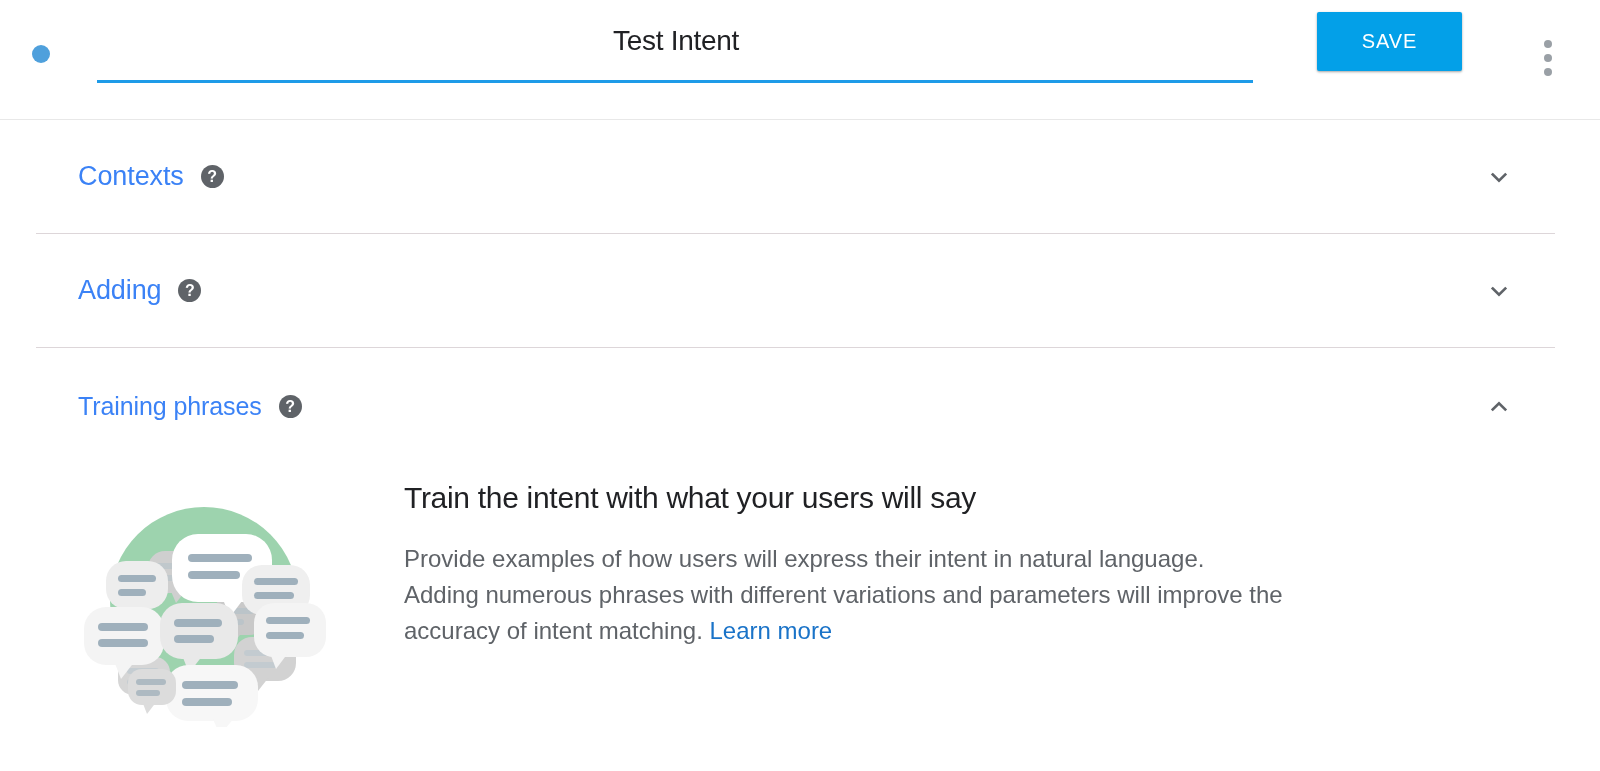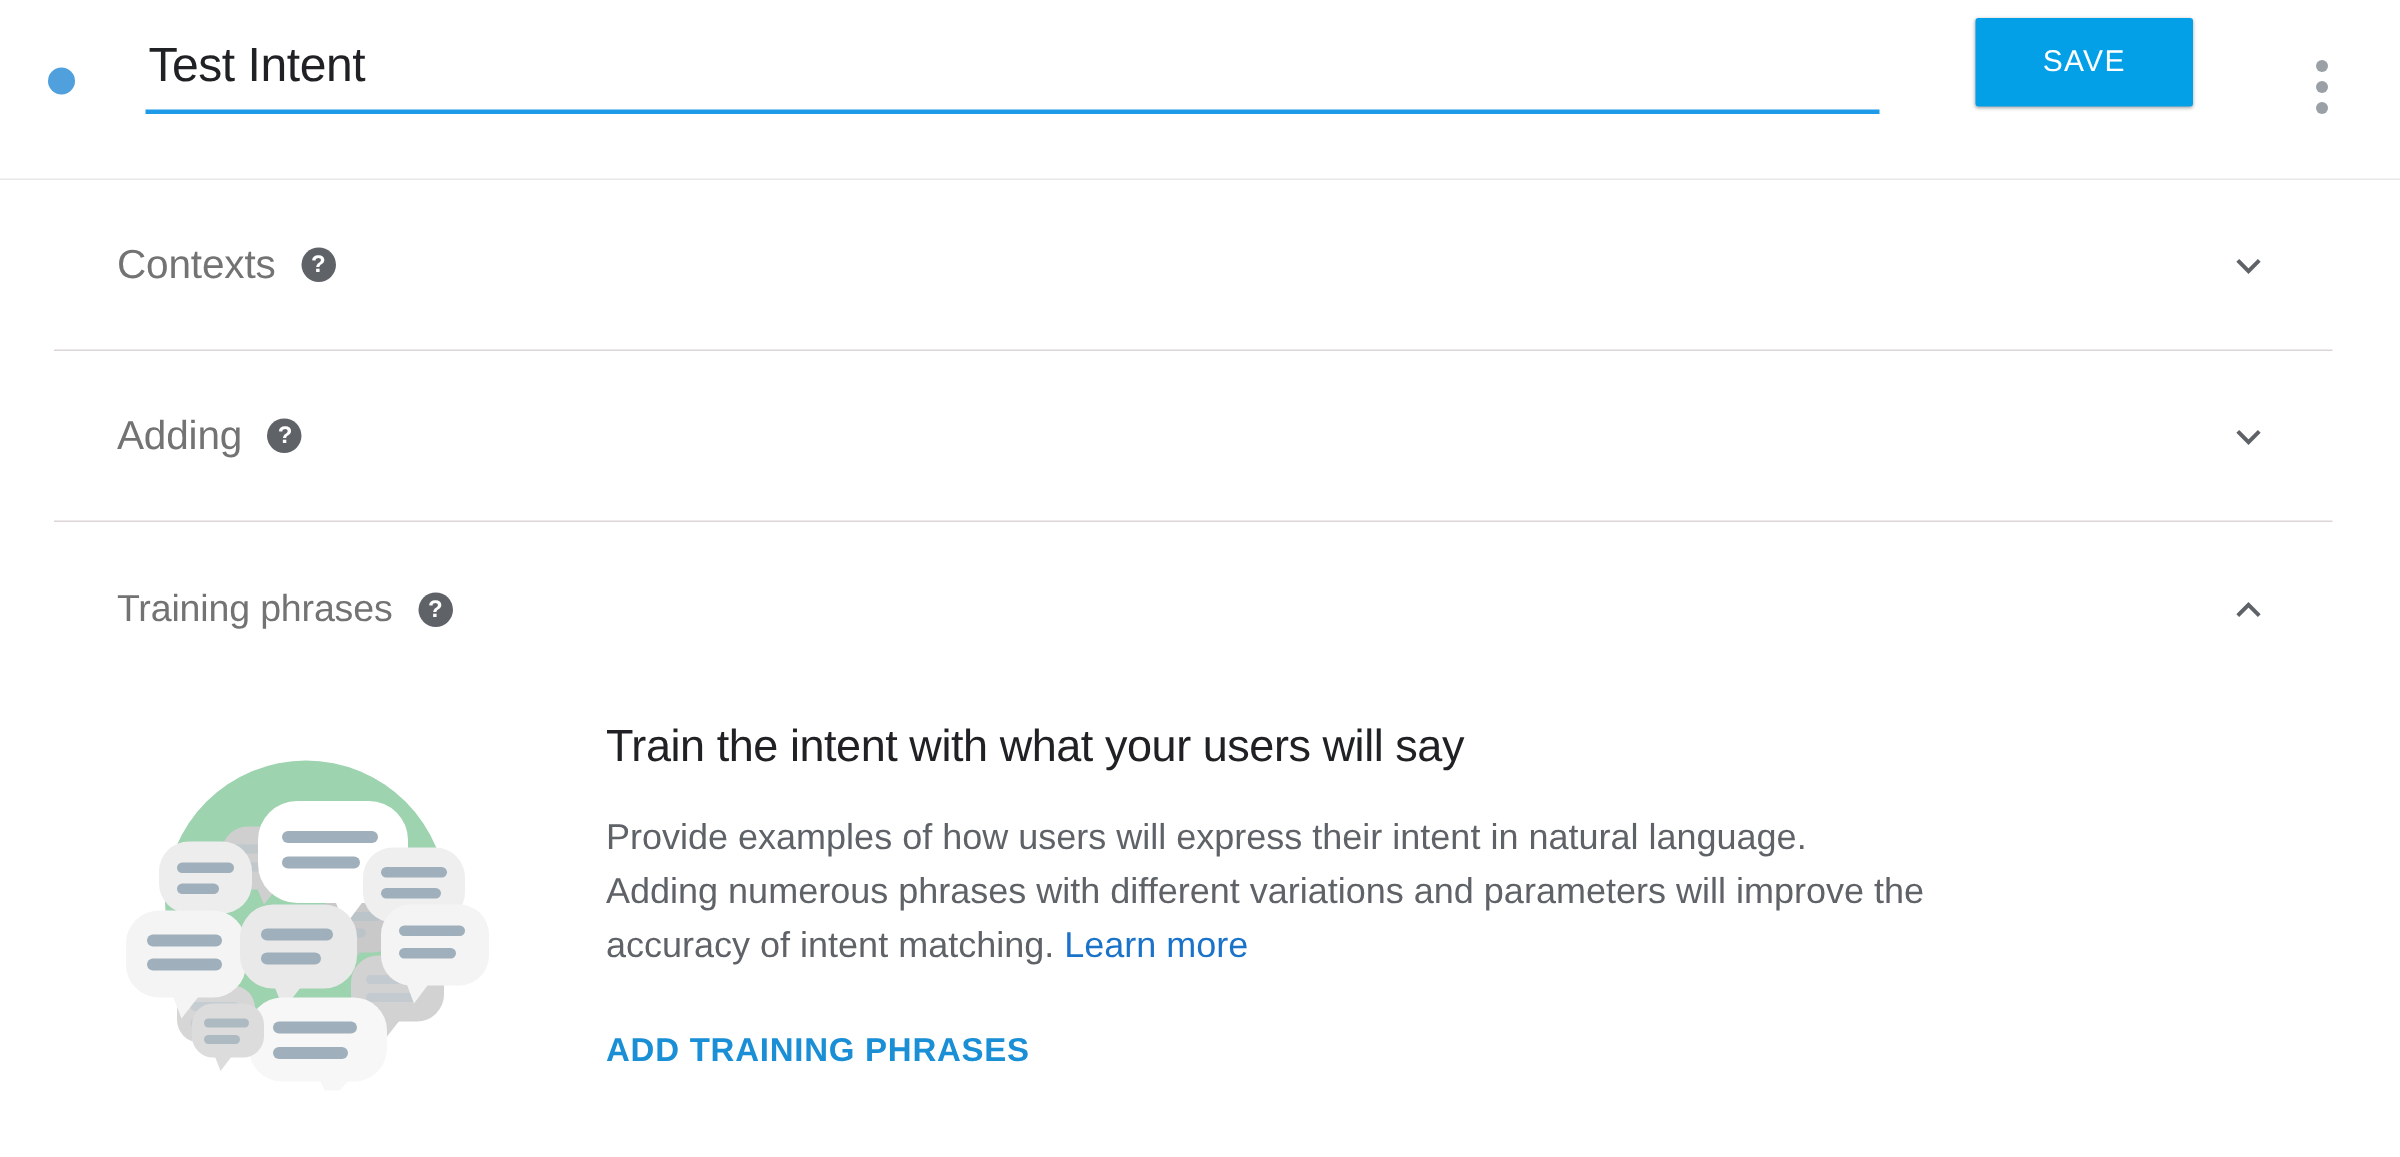"Test Intent" #intent-title { font-size: 32px -> 28px; padding: 0 0 10px 2px -> 0 0 22px 2px; text-align: none -> center }
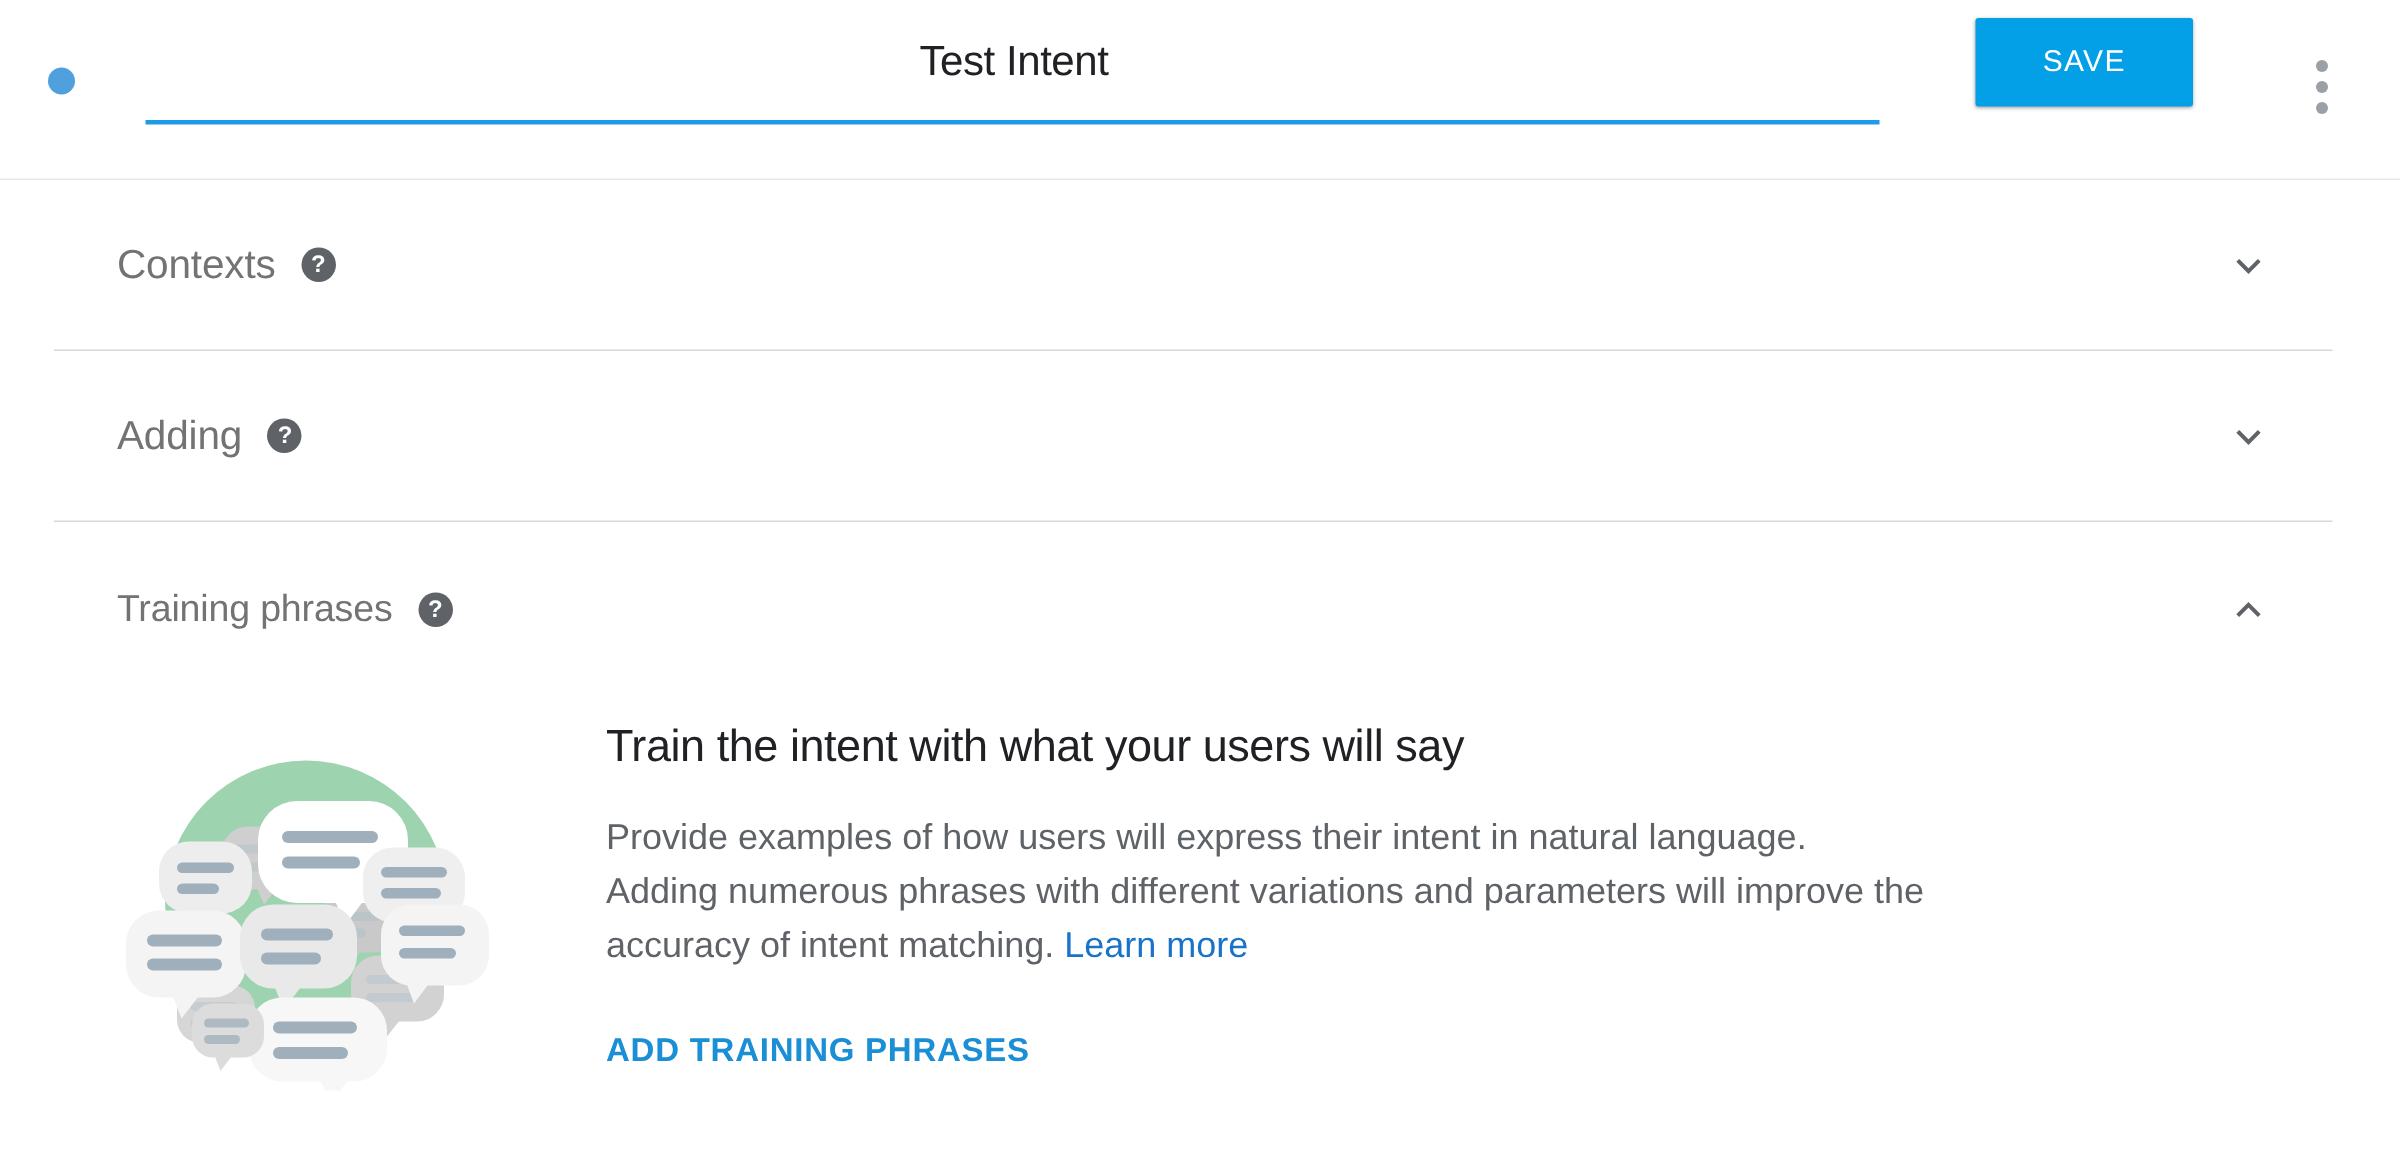"Contexts" .section-title { color: #737373 -> #3b82f6 }
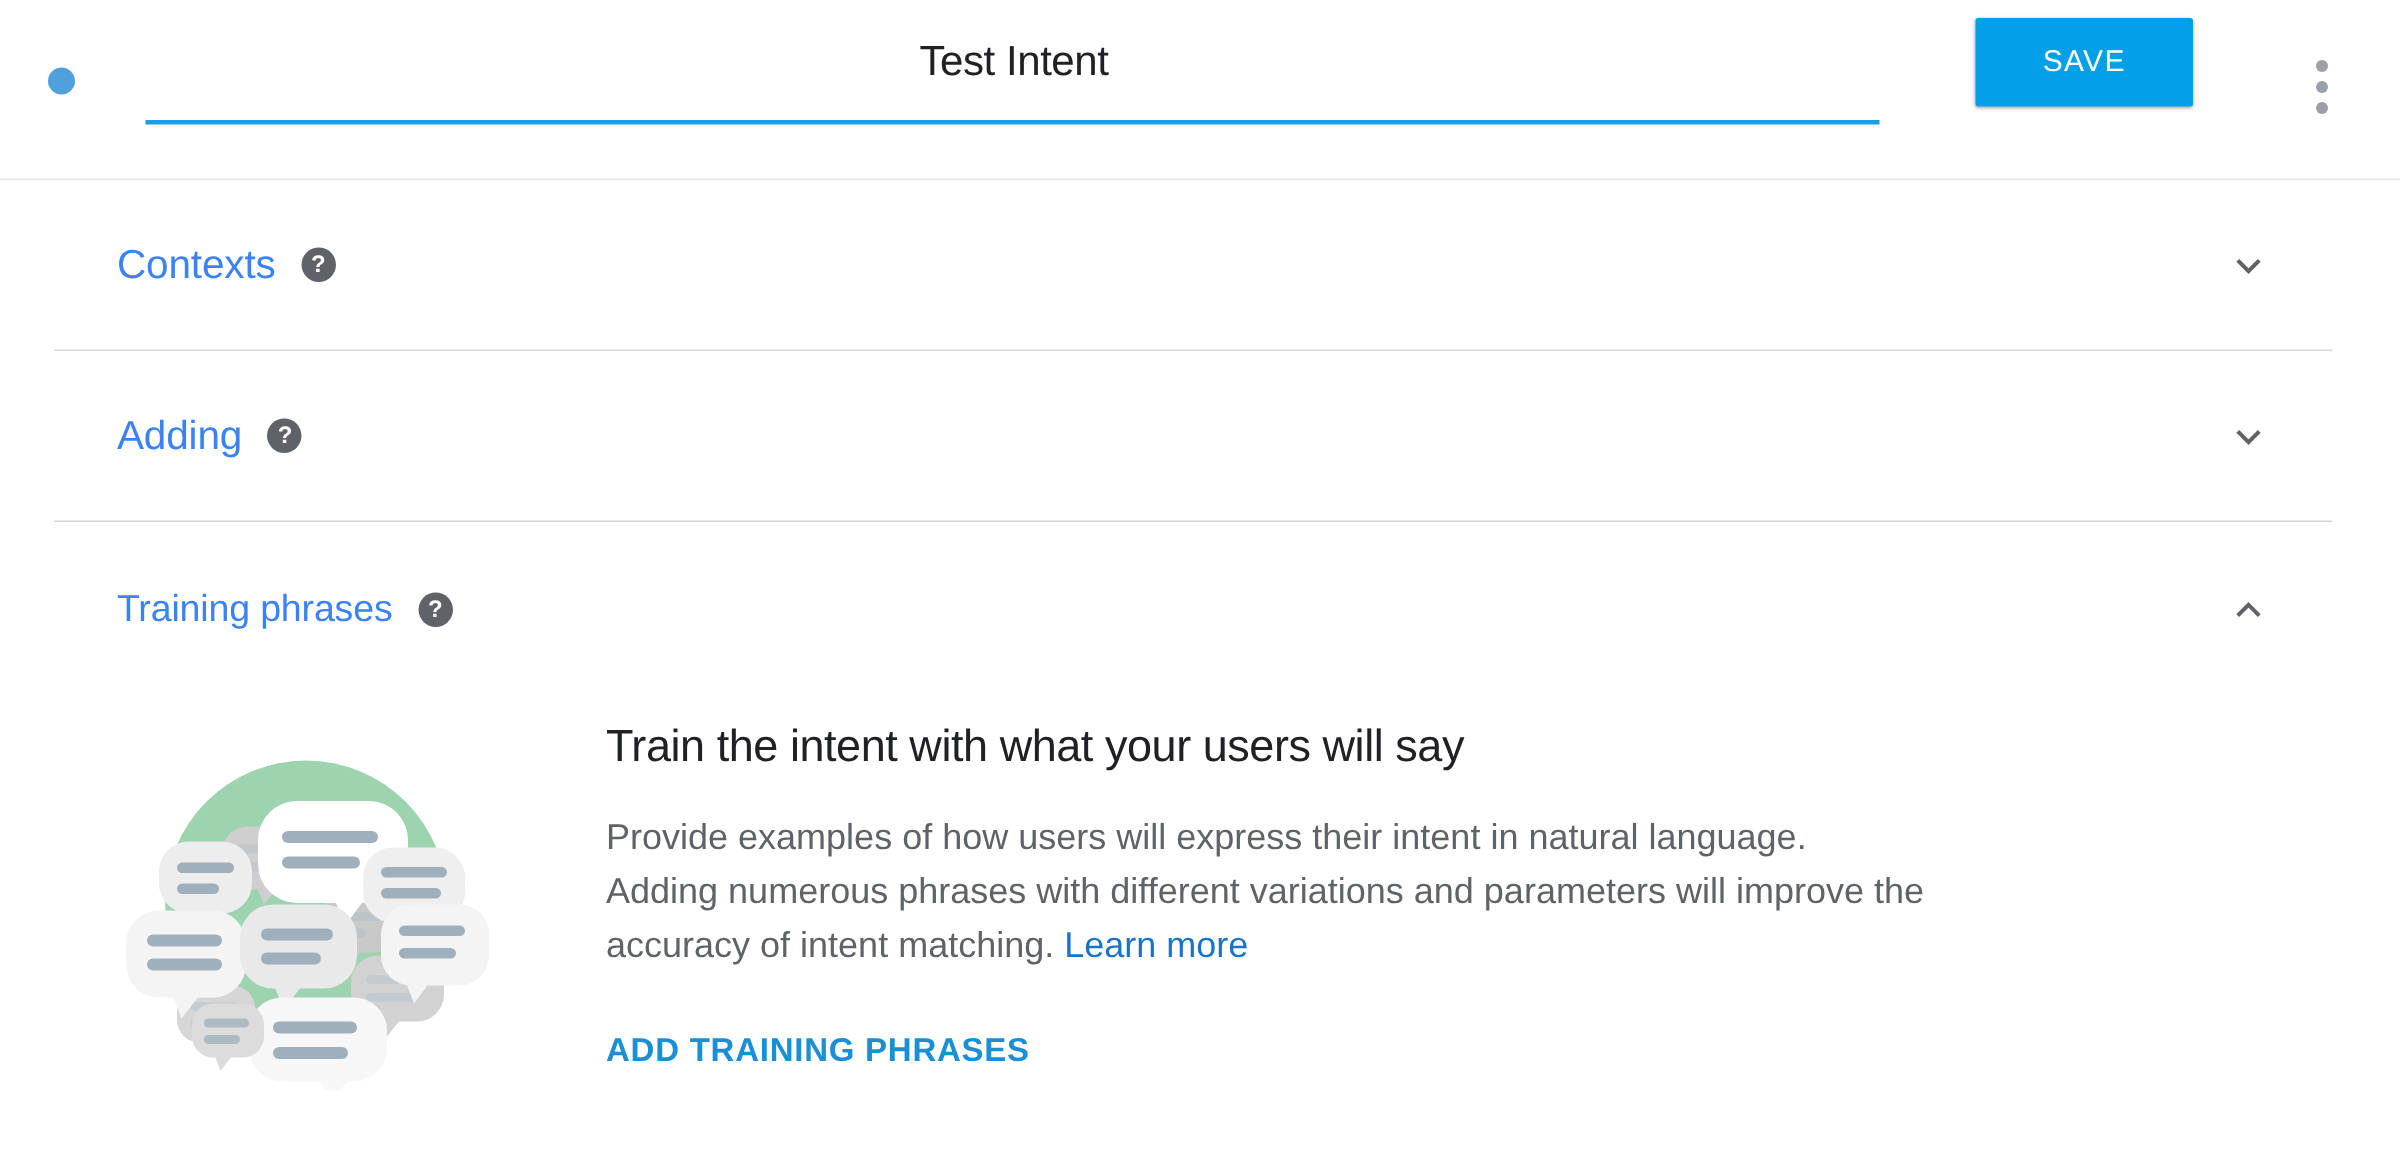"ADD TRAINING PHRASES" button { html: <button>ADD TRAINING PHRASES</button> -> none }
